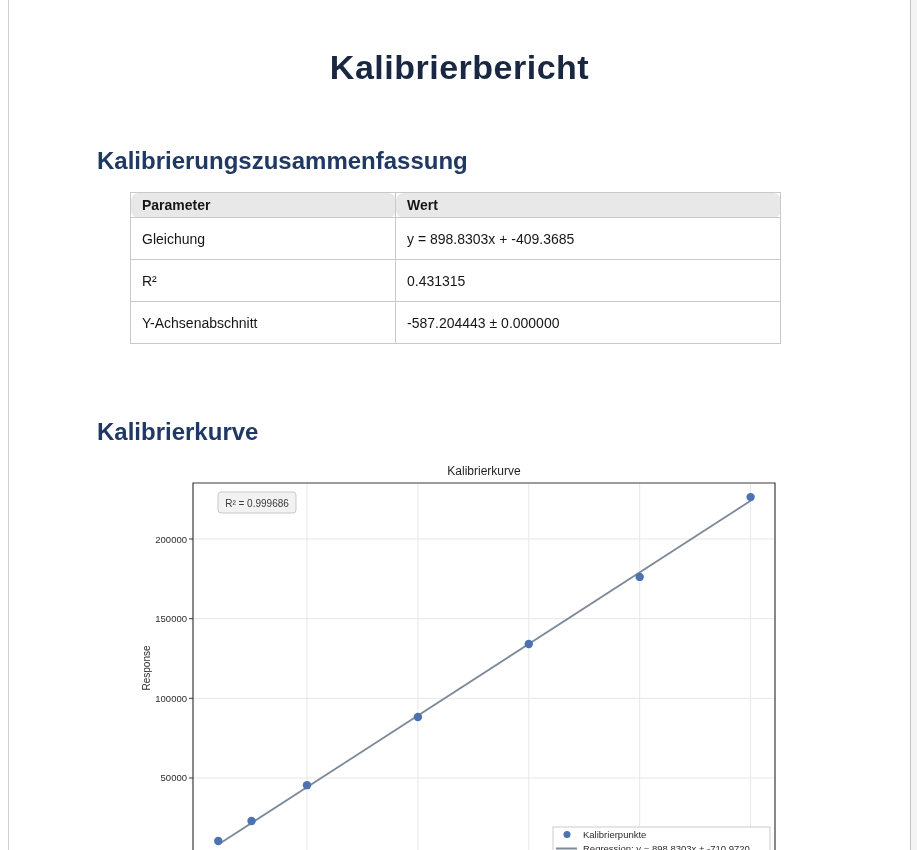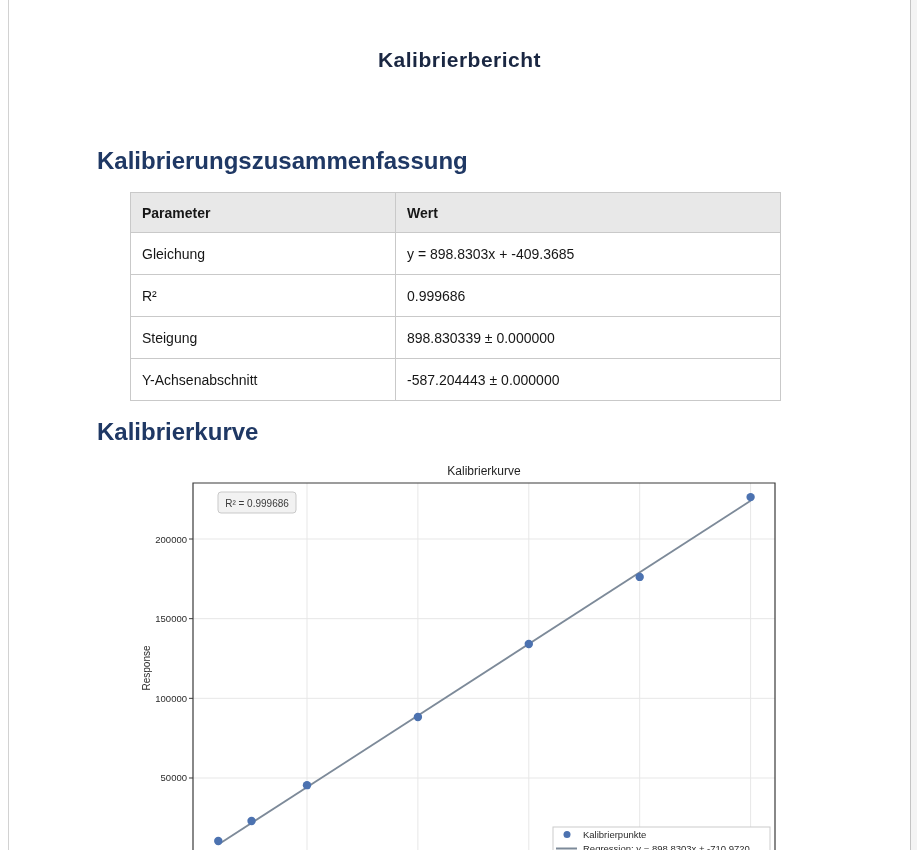"Kalibrierbericht" .report-title { font-size: 21px -> 34px }
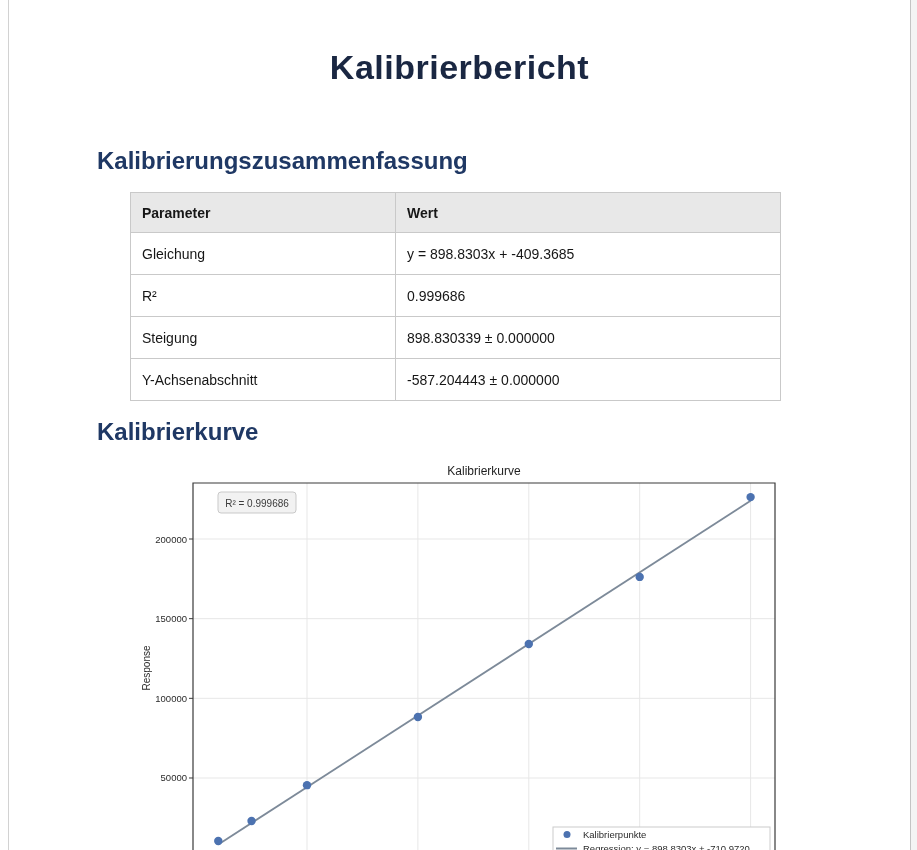"Parameter" table.summary-table th { border-radius: none -> 8px; height: 40px -> 25px }
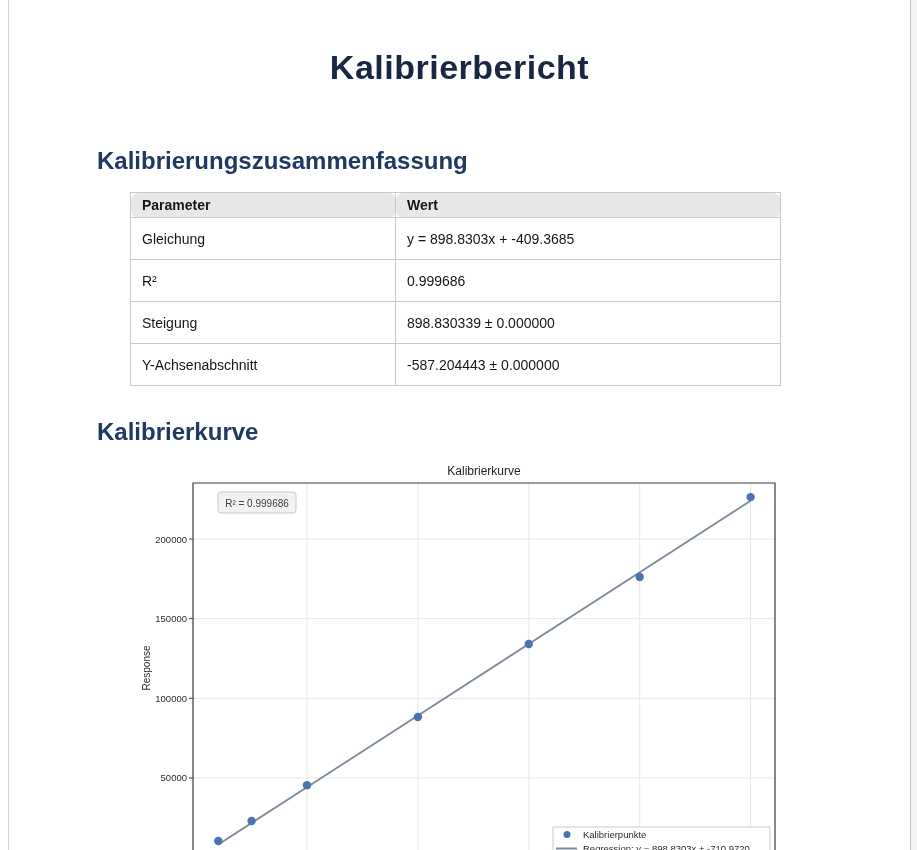"0.999686" td { text: 0.999686 -> 0.431315 }
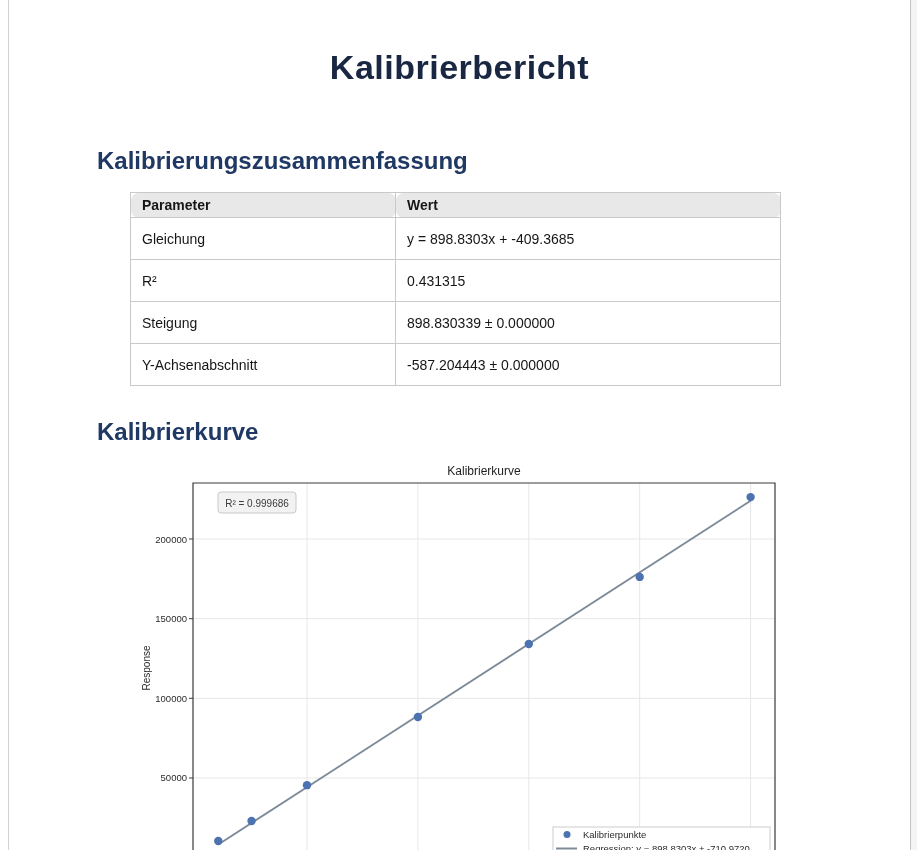"Steigung" tr { html: <tr> <td>Steigung</td> <td>898.830339 ± 0.000000</td> </tr> -> none }
